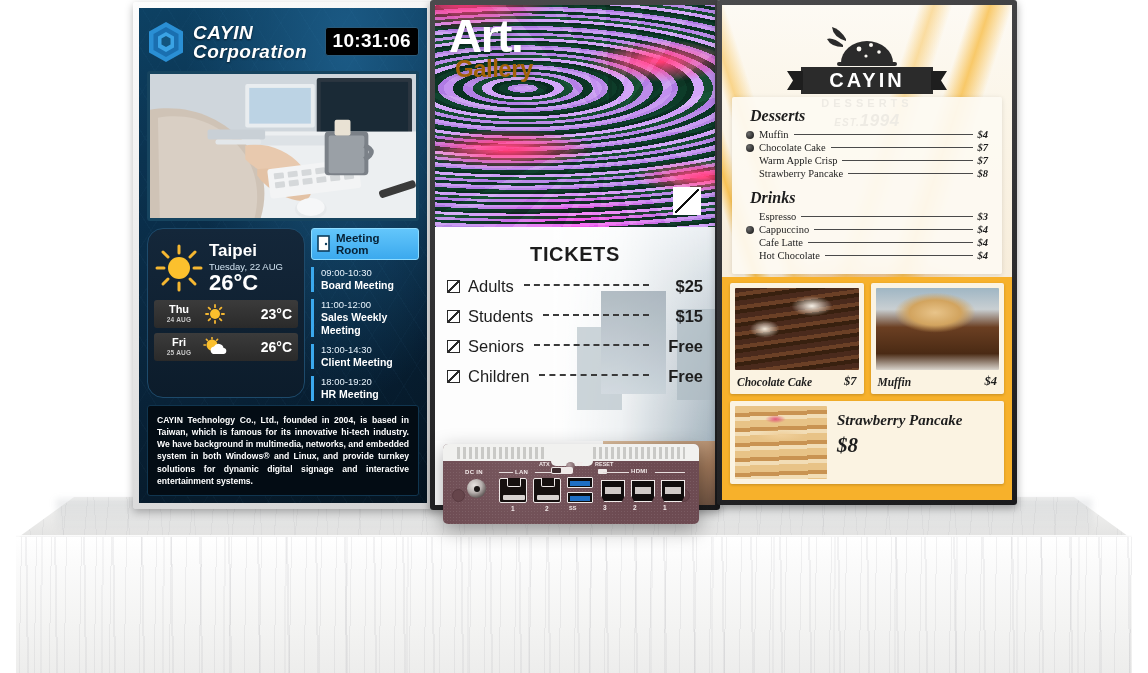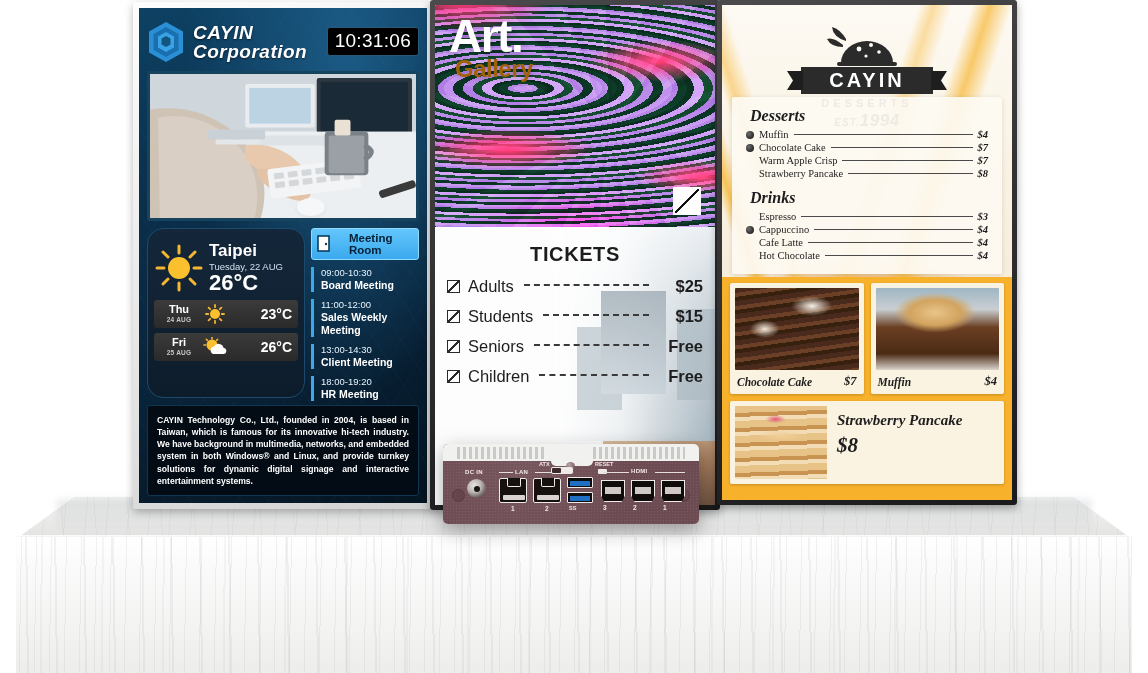"10:31:06" .clock { font-weight: normal -> bold }
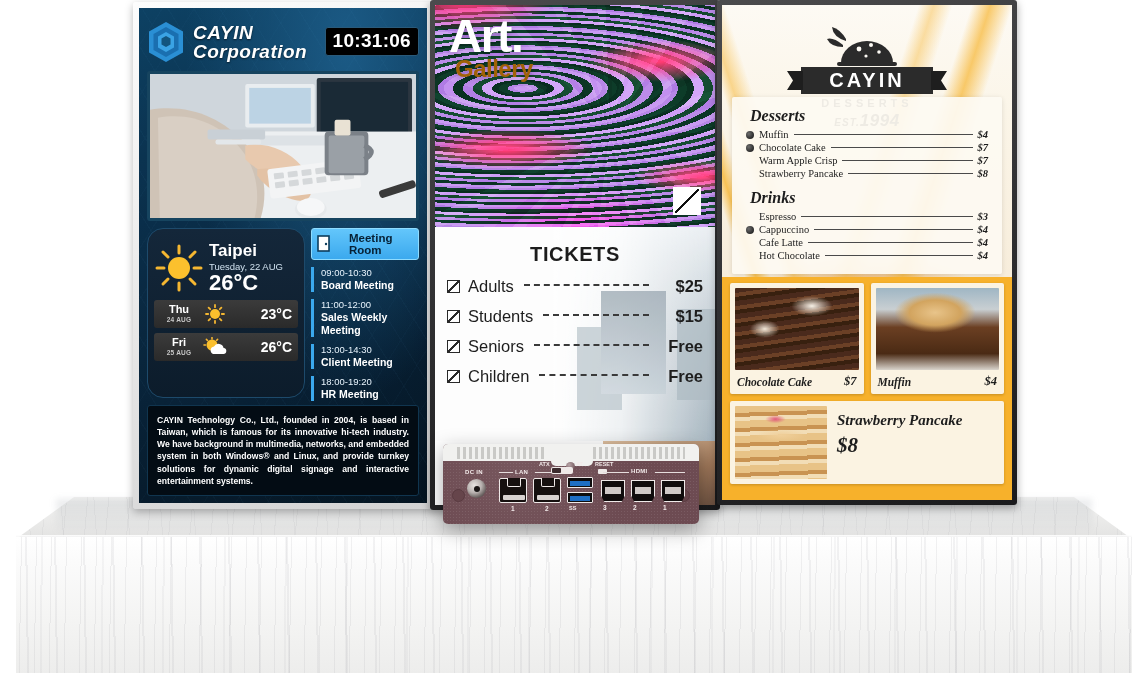"Meeting Room" .mr-head { gap: 18px -> 5px }
